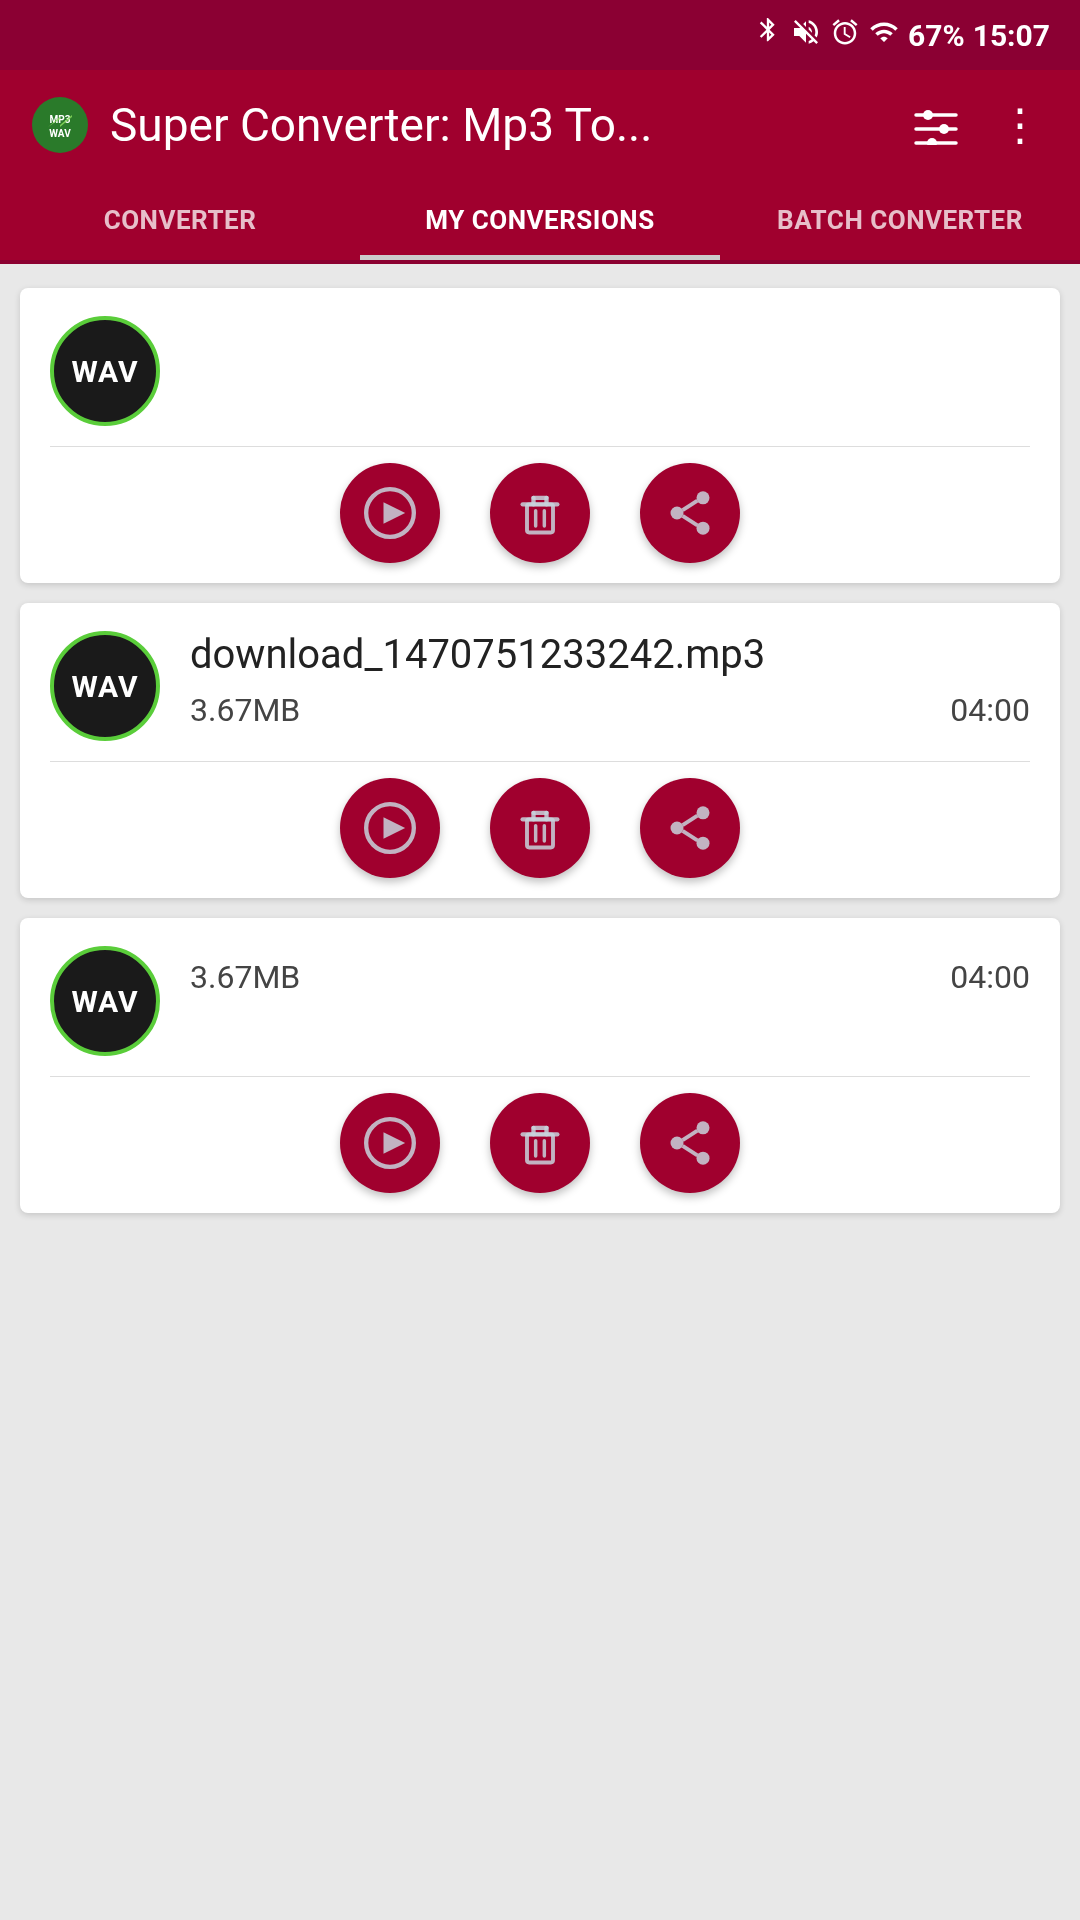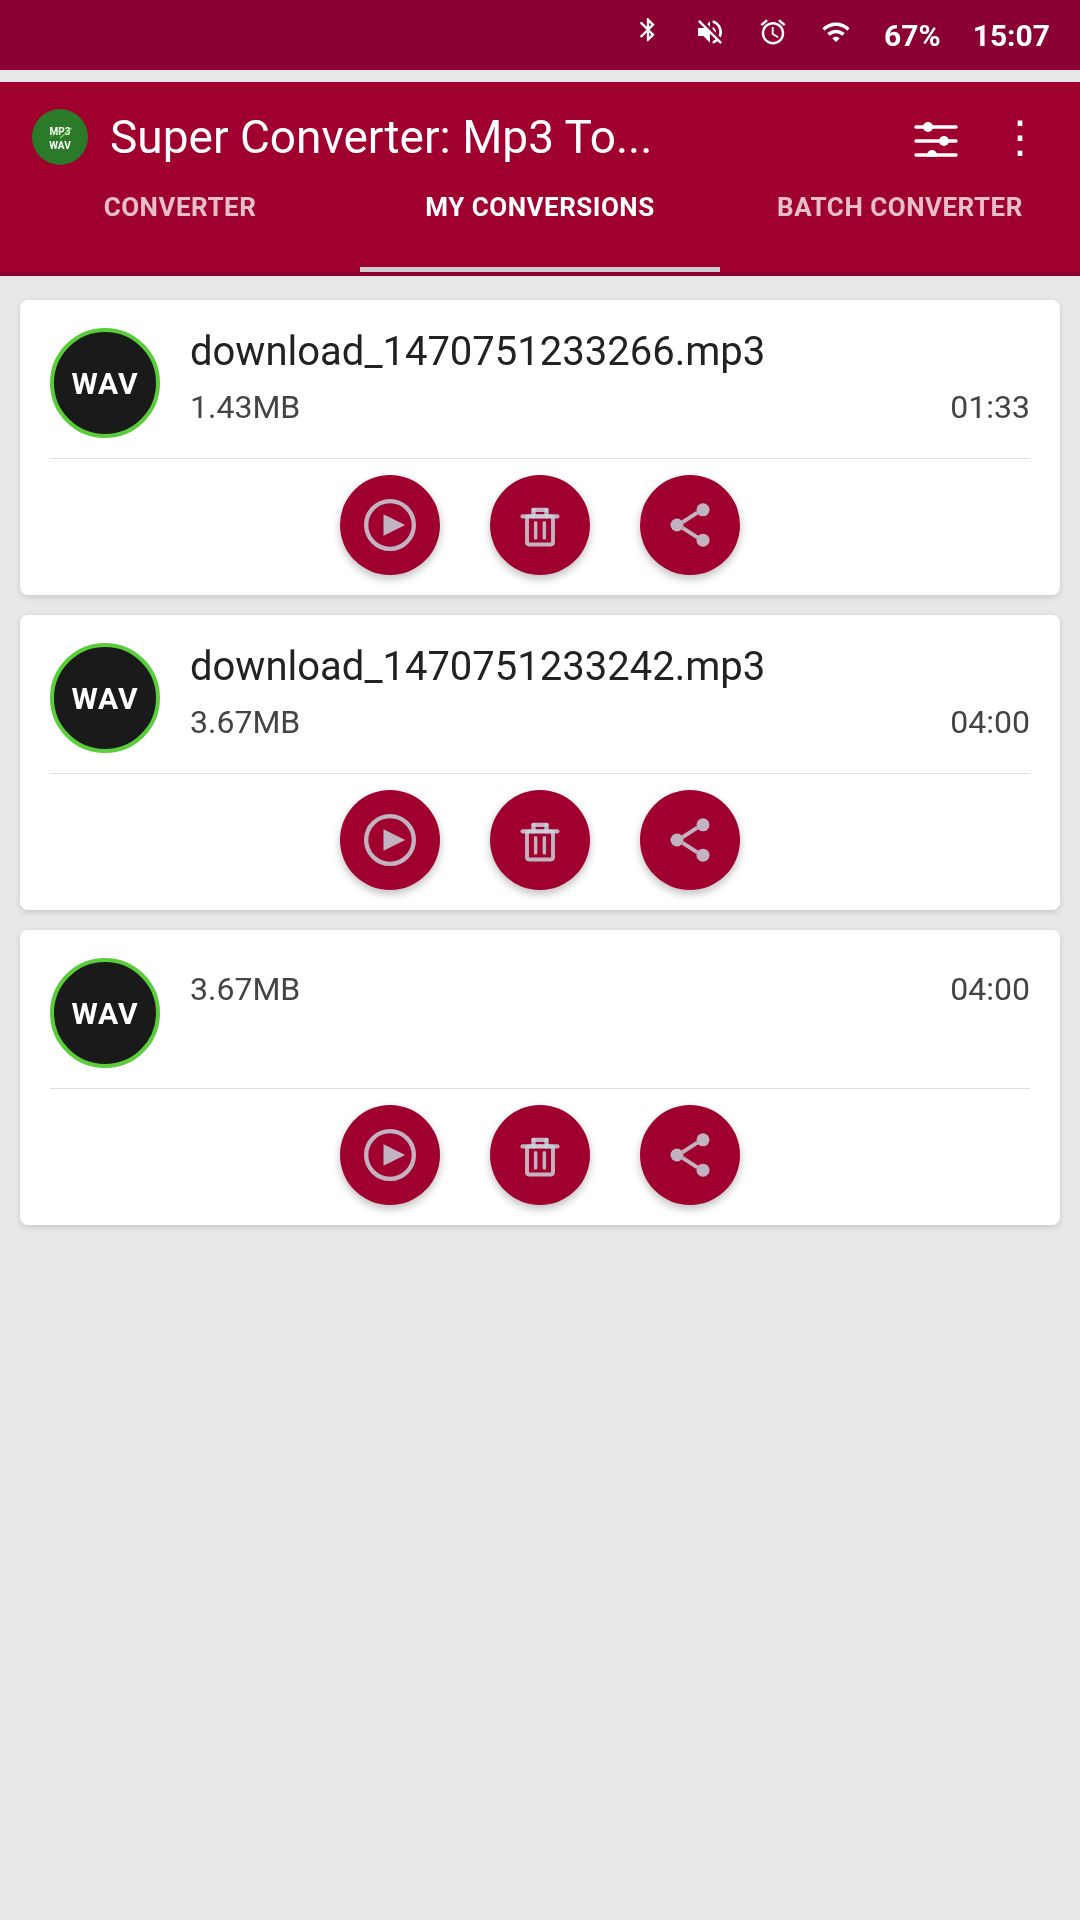"67%" .status-bar-icons { gap: 32px -> 8px }
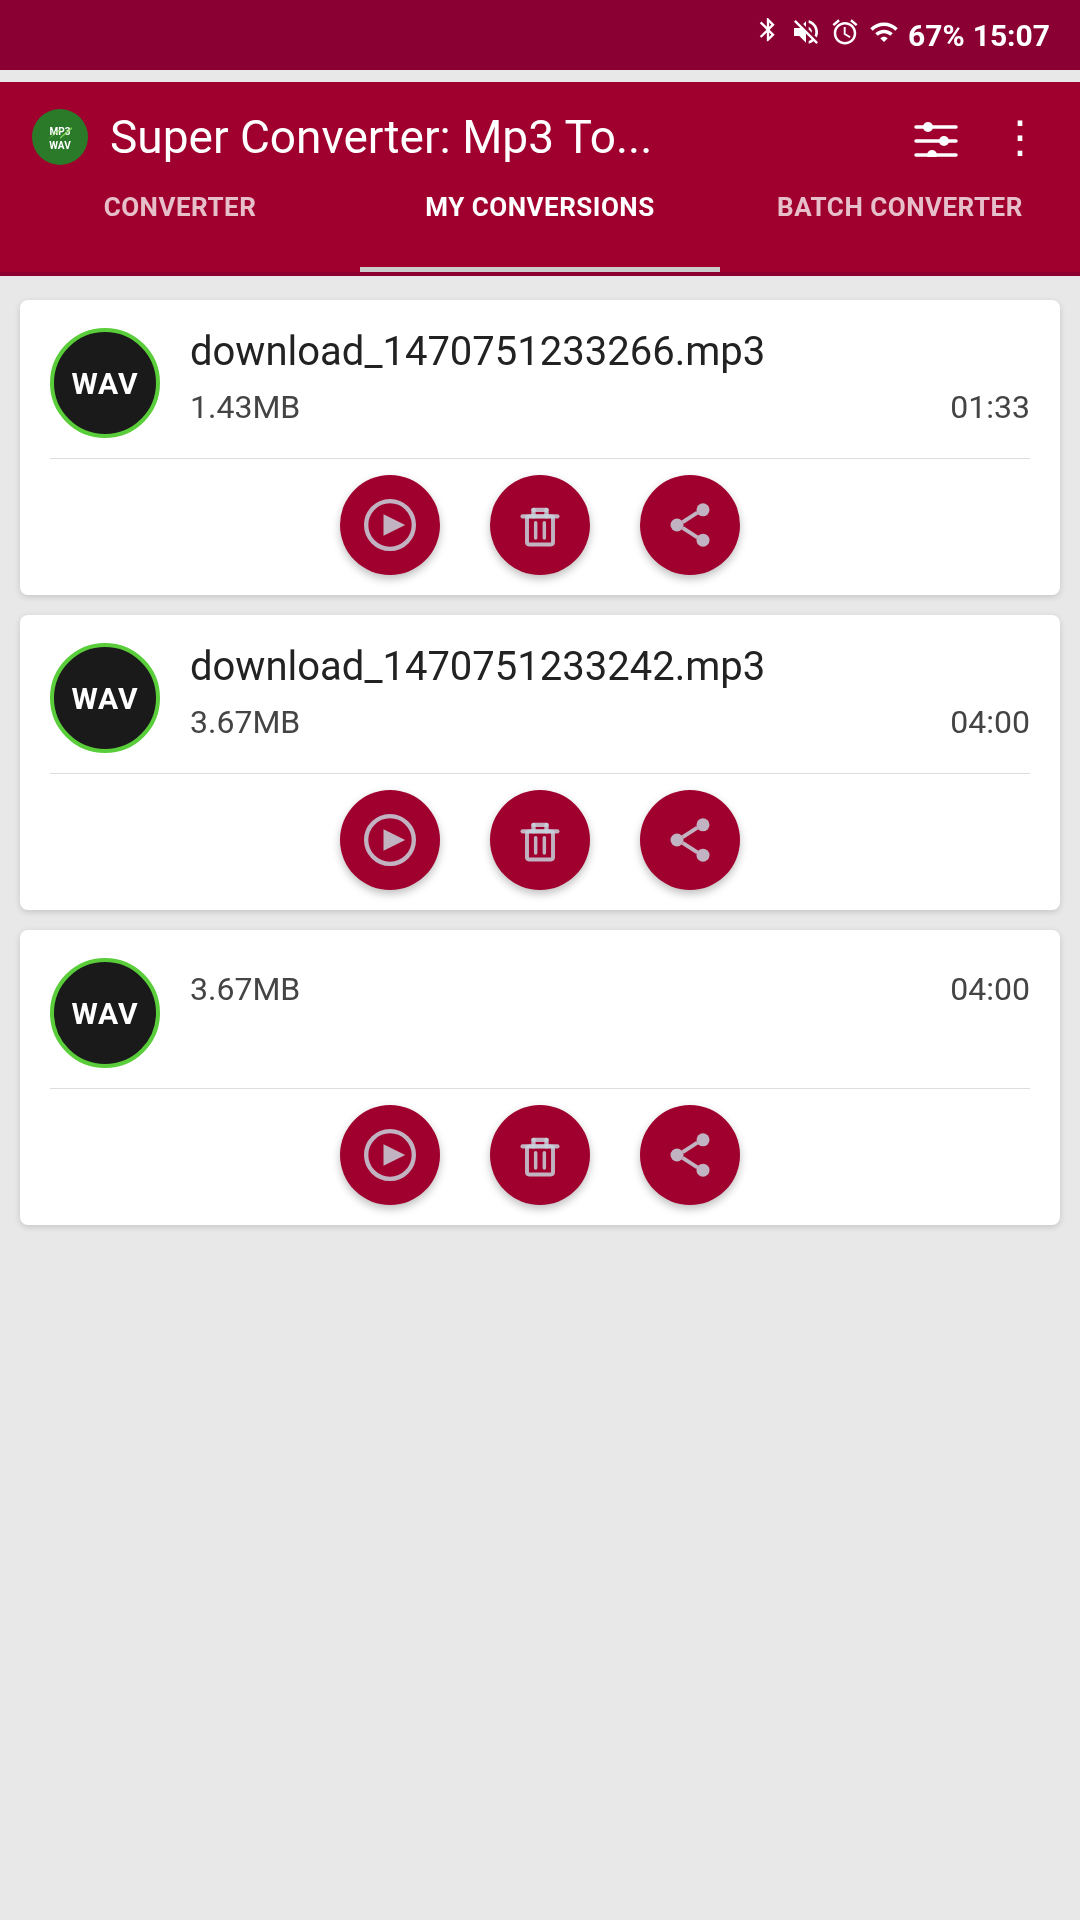"MP3" .app-bar { margin-top: 12px -> none }
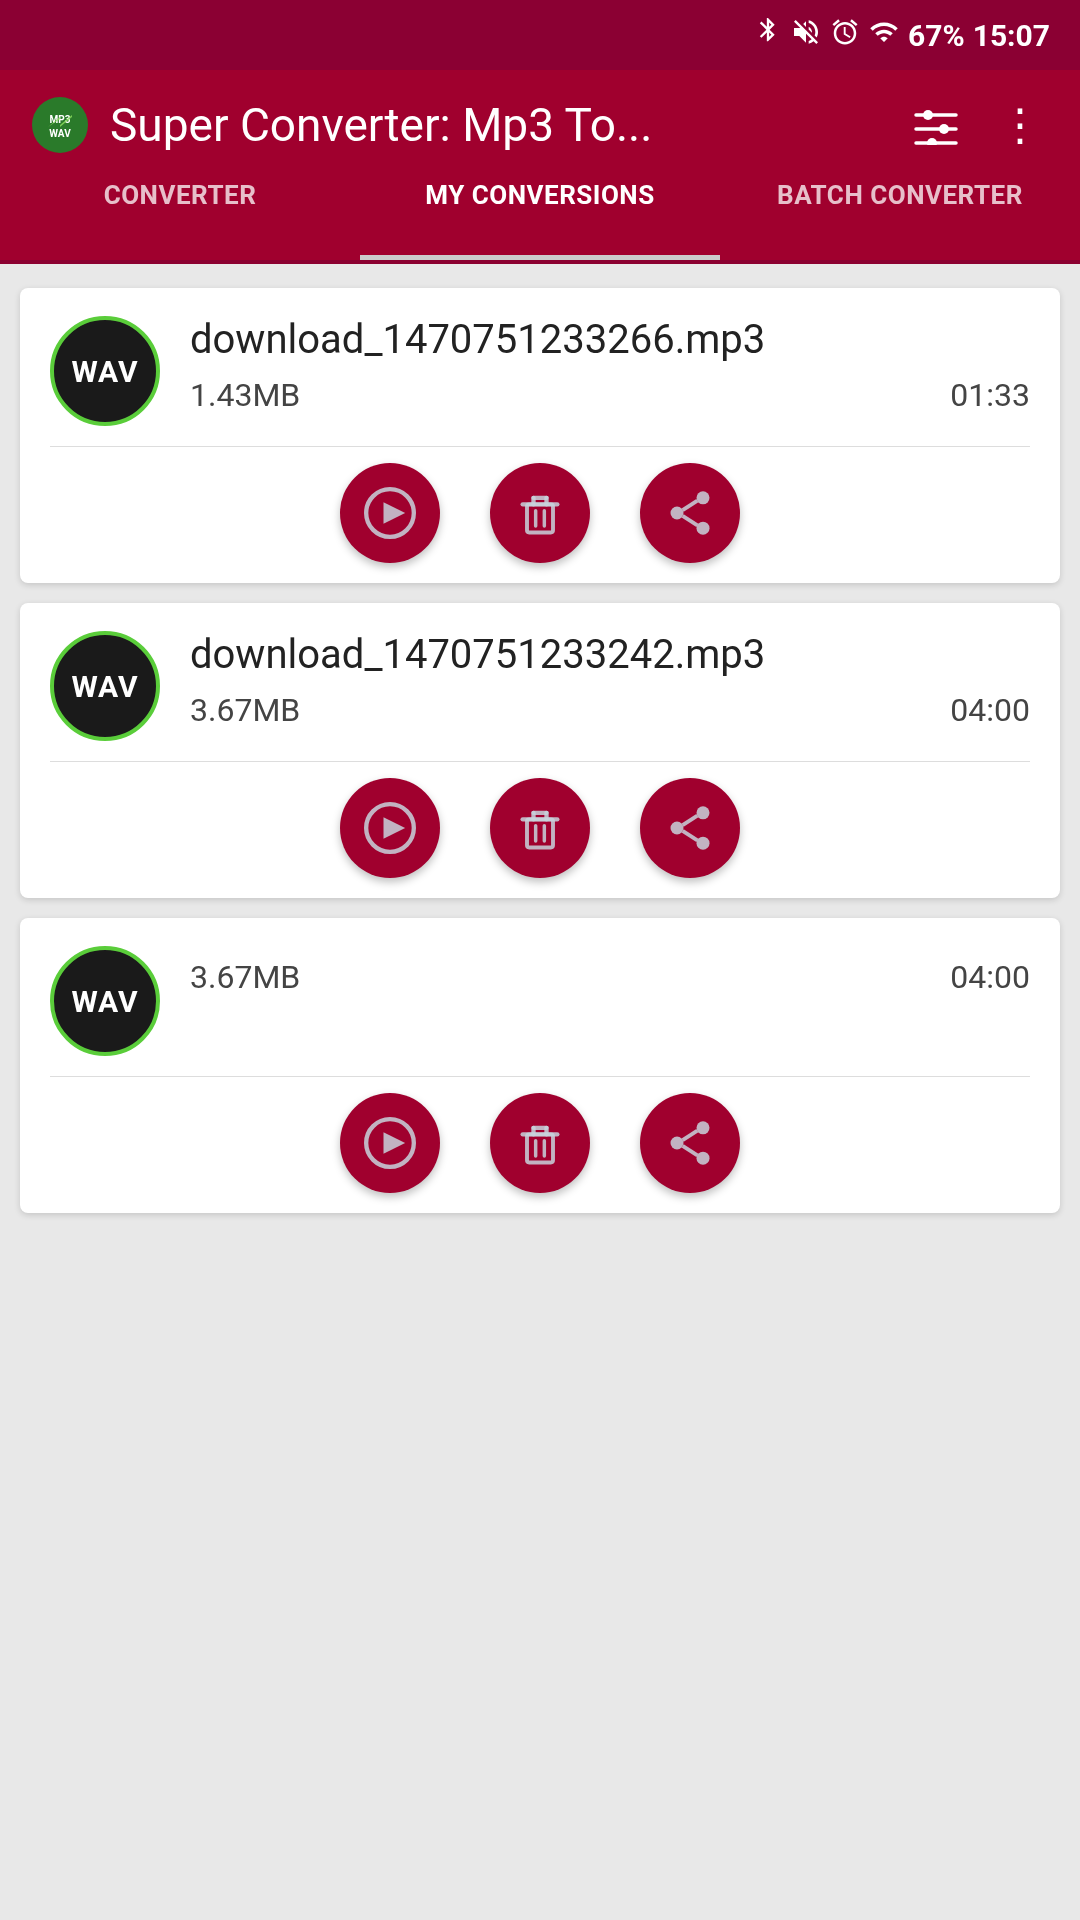"CONVERTER" .tab { align-items: flex-start -> center }
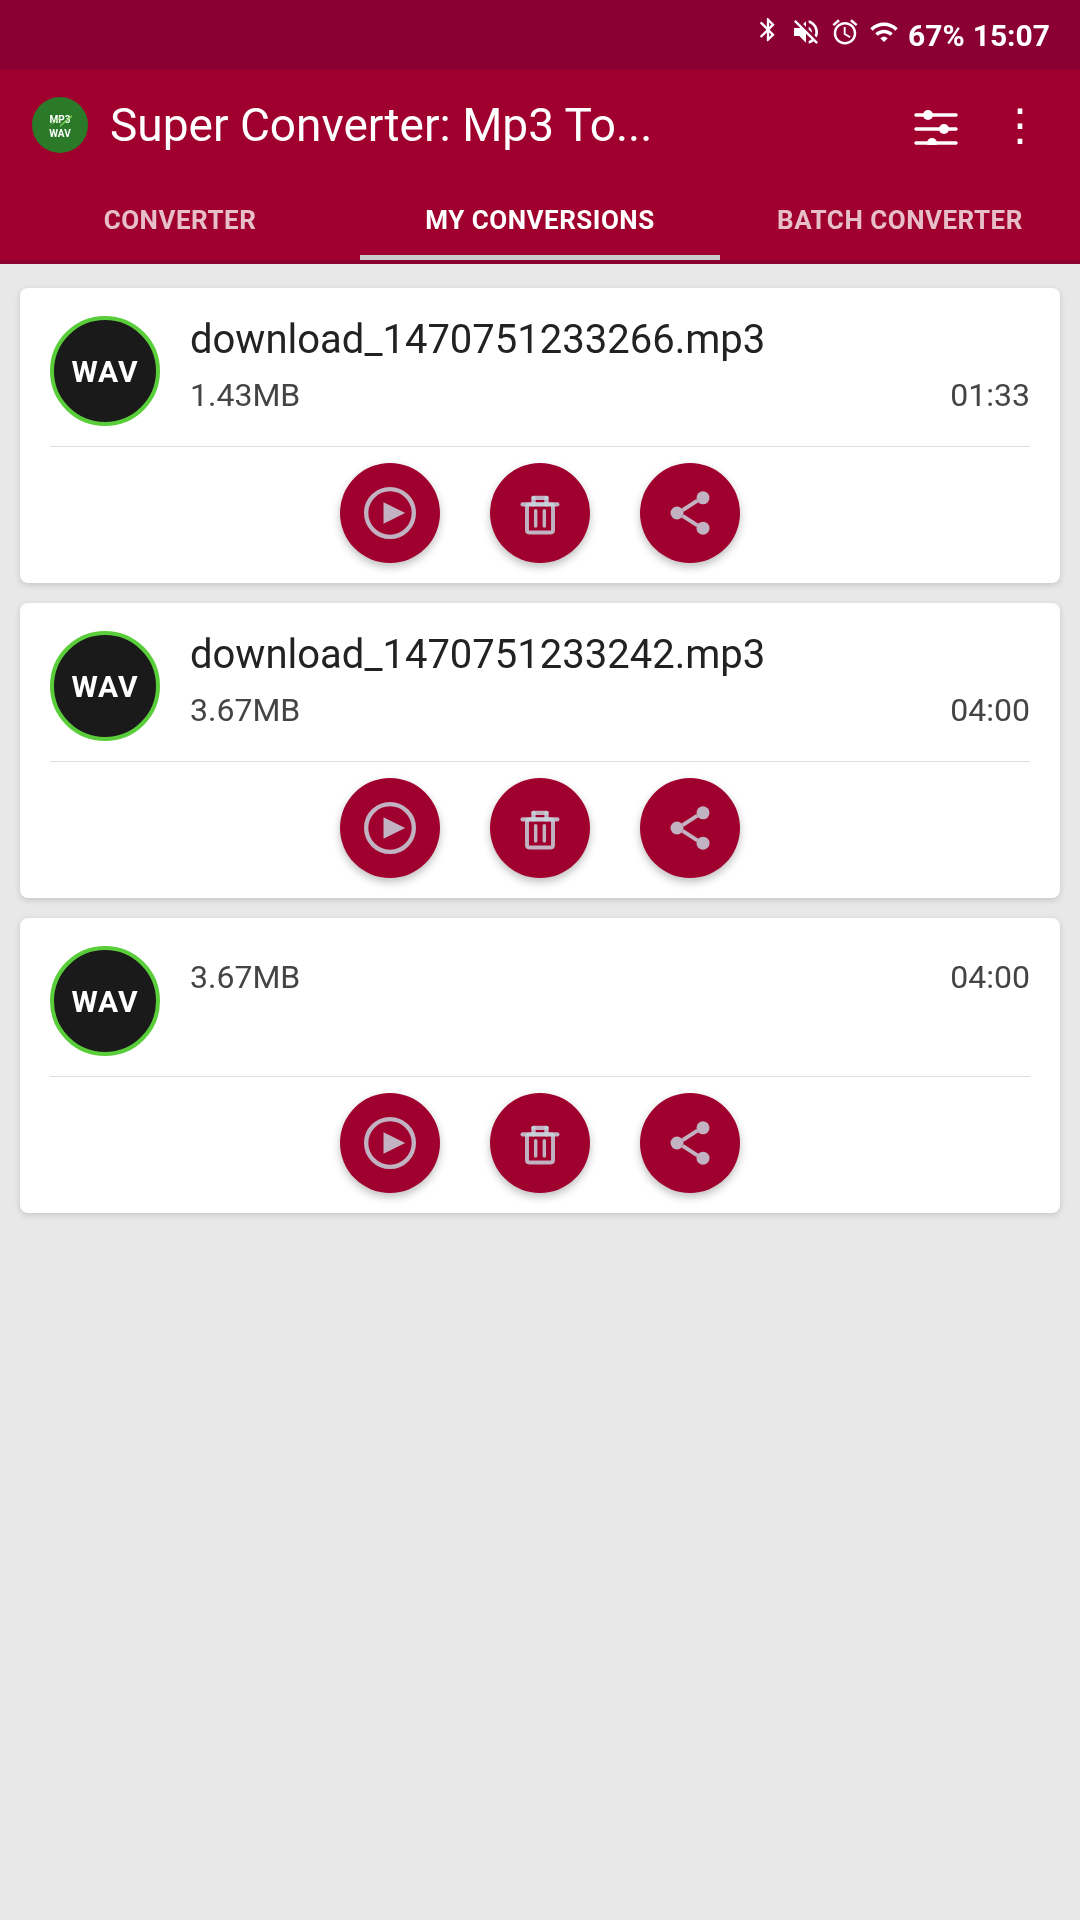"download_1470751233266.mp3" div.card-info { html: <div> <span>download_1470751233266.mp3</span> <div> <span>1.43MB</span> <span>01:33</span> </div> </div> -> none }
